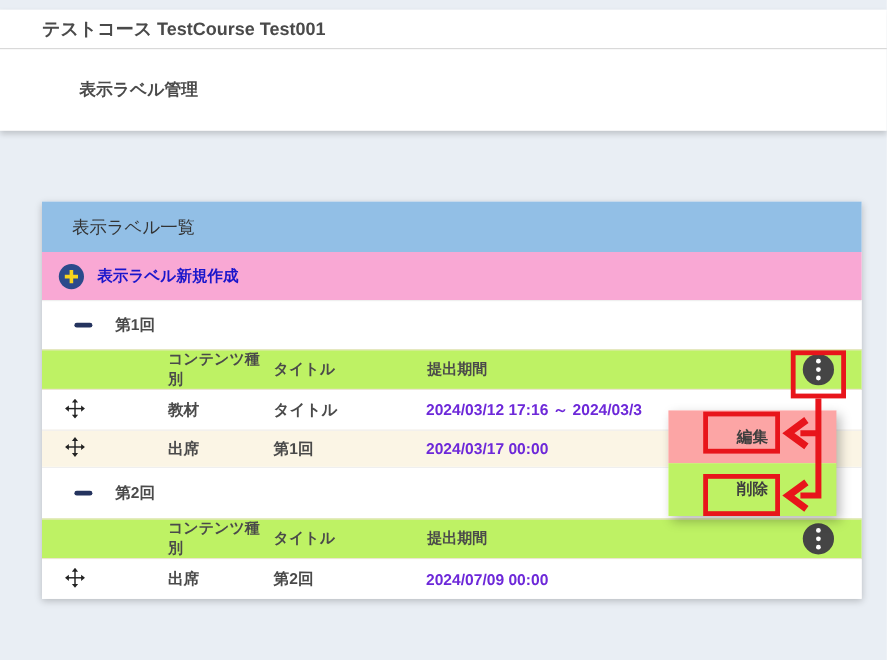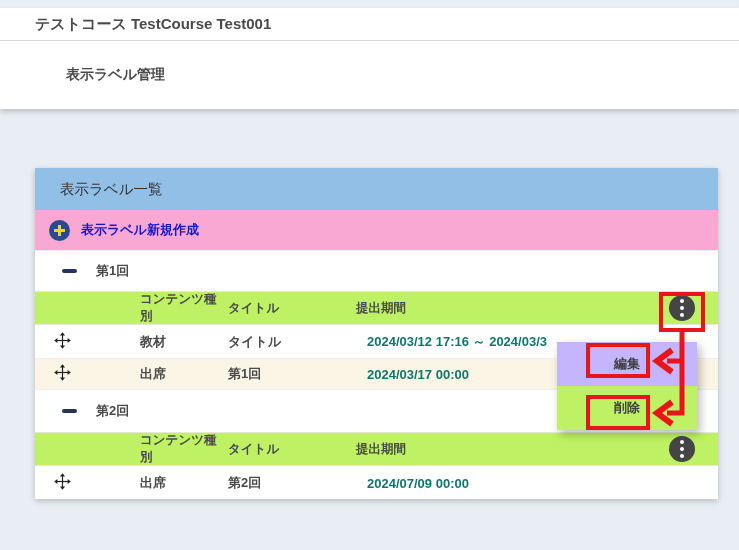"2024/03/12 17:16 ～ 2024/03/3" .cell-period { color: #0f766e -> #6d28d9; left: 332px -> 320px }
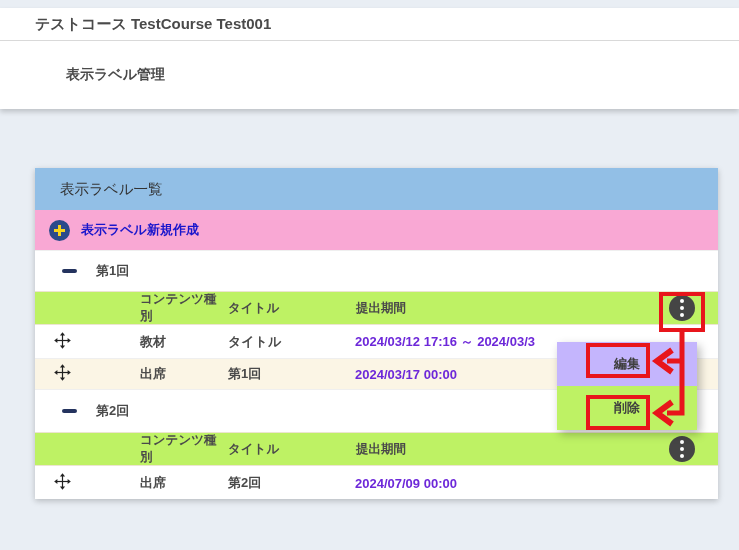"編集" .menu-item-edit { background: #c4b5fd -> #fca5a5 }
